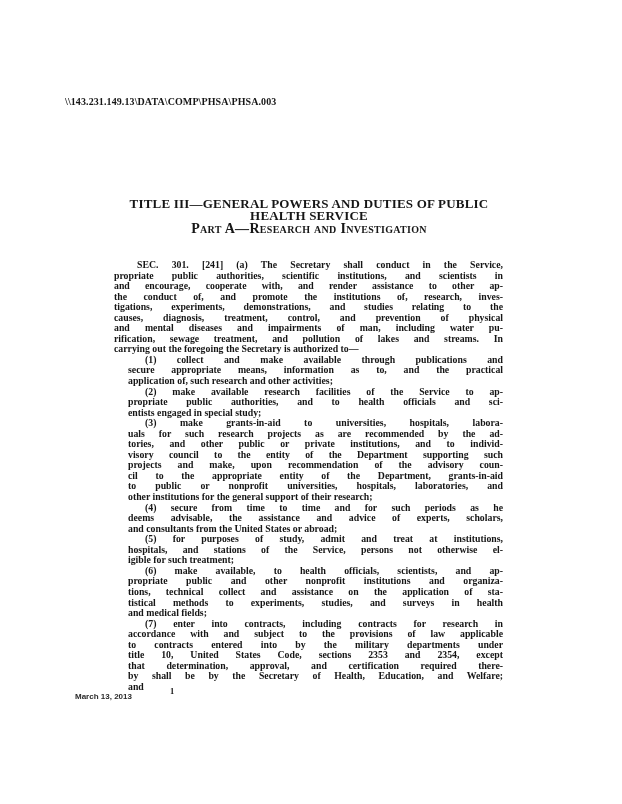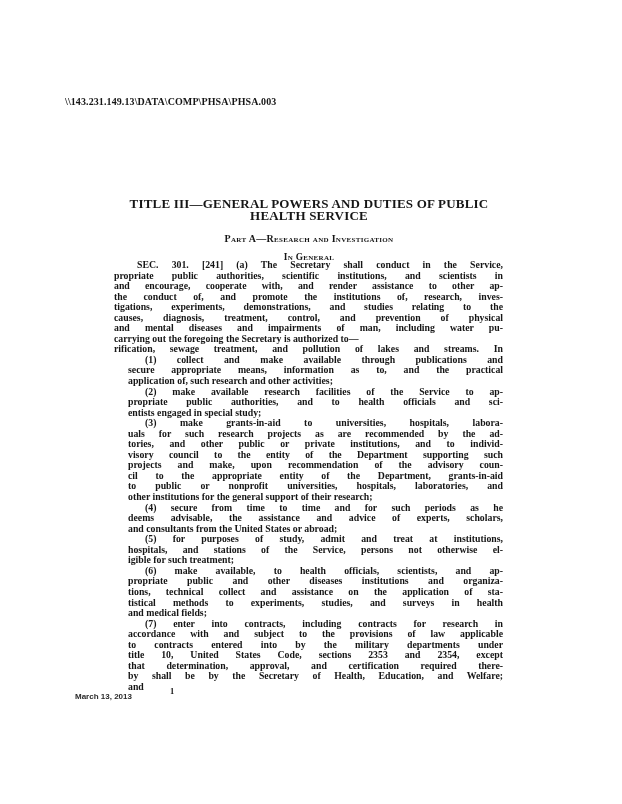"Part A—Research and Investigation" .part-heading { font-size: 10px -> 14px; margin-top: 12px -> 0 }
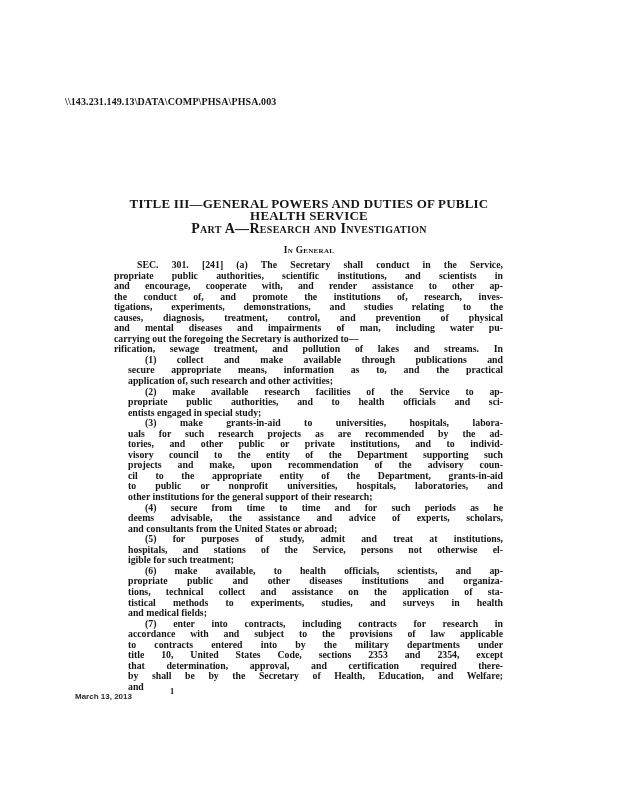"In General" div.section-heading { html: <div>In General</div> -> none }
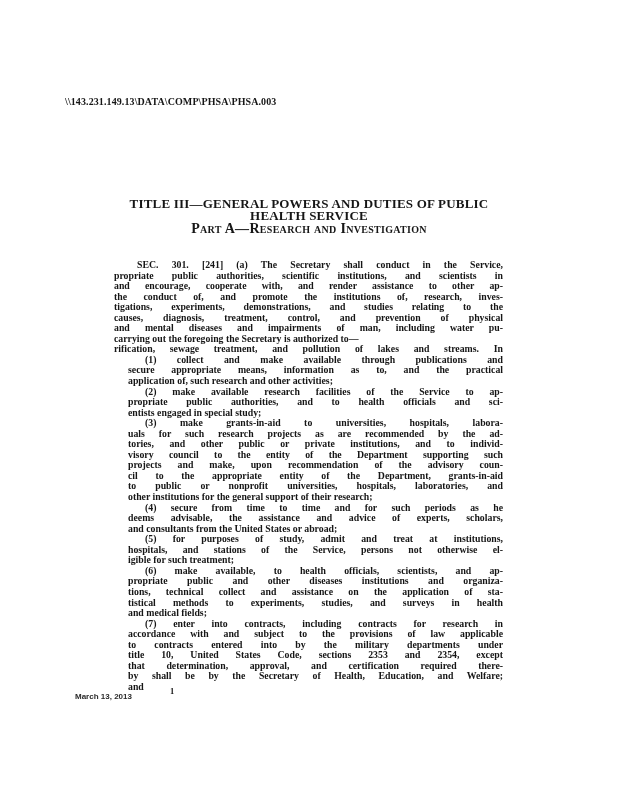"carrying out the foregoing the" div.line { order: before "rification, sewage treatment, and" -> after "rification, sewage treatment, and" }
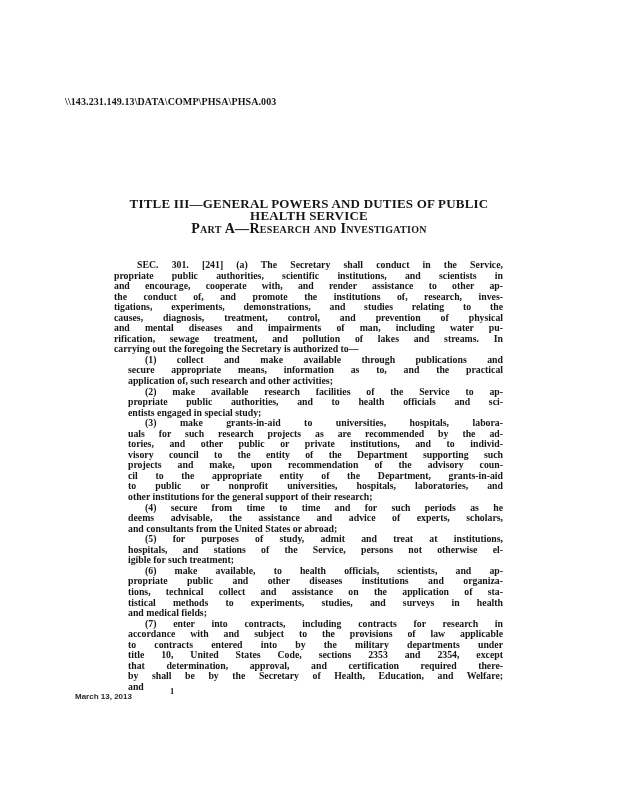"propriate public and other diseases" div.line { text: diseases -> nonprofit }
